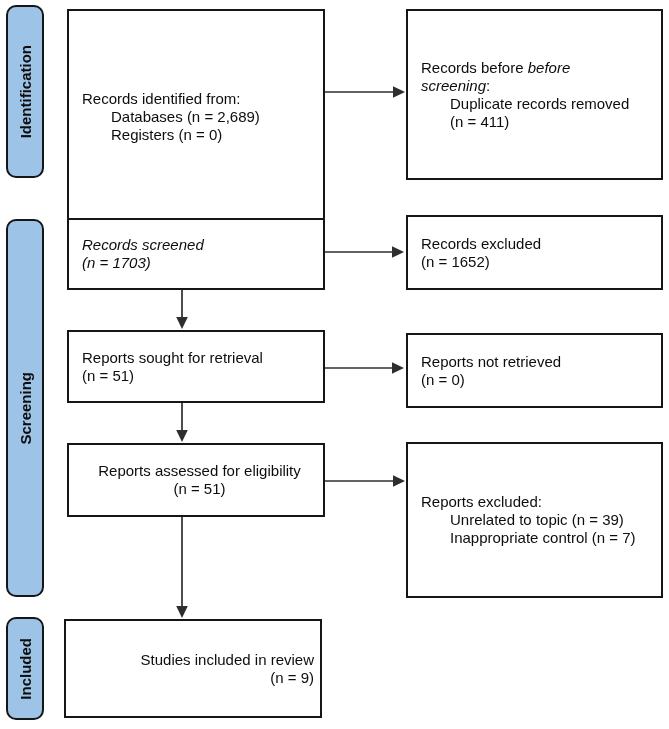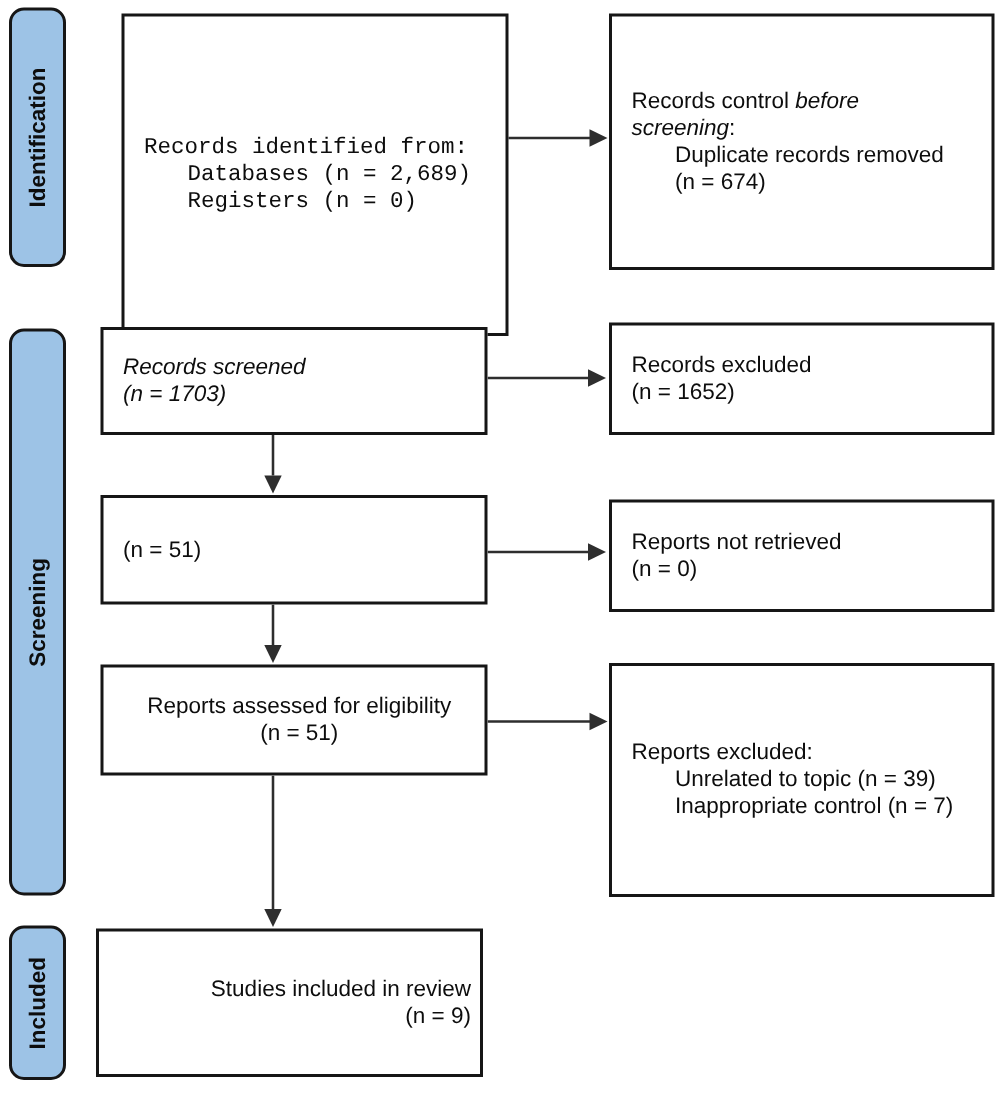"Records control" span { text: control -> before }
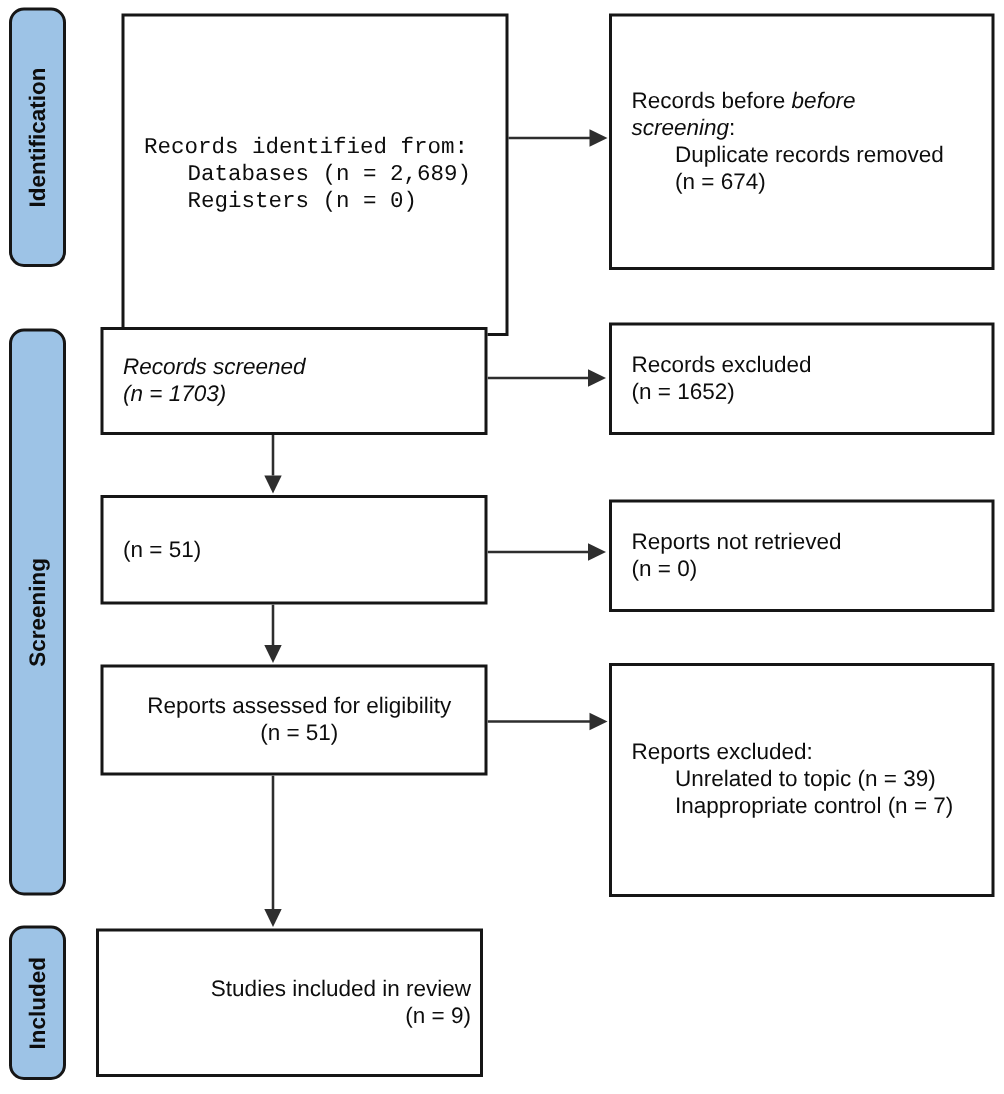"Records identified from:" .box-identified { font-family: Liberation Mono, monospace -> none; left: 81px -> 67px }
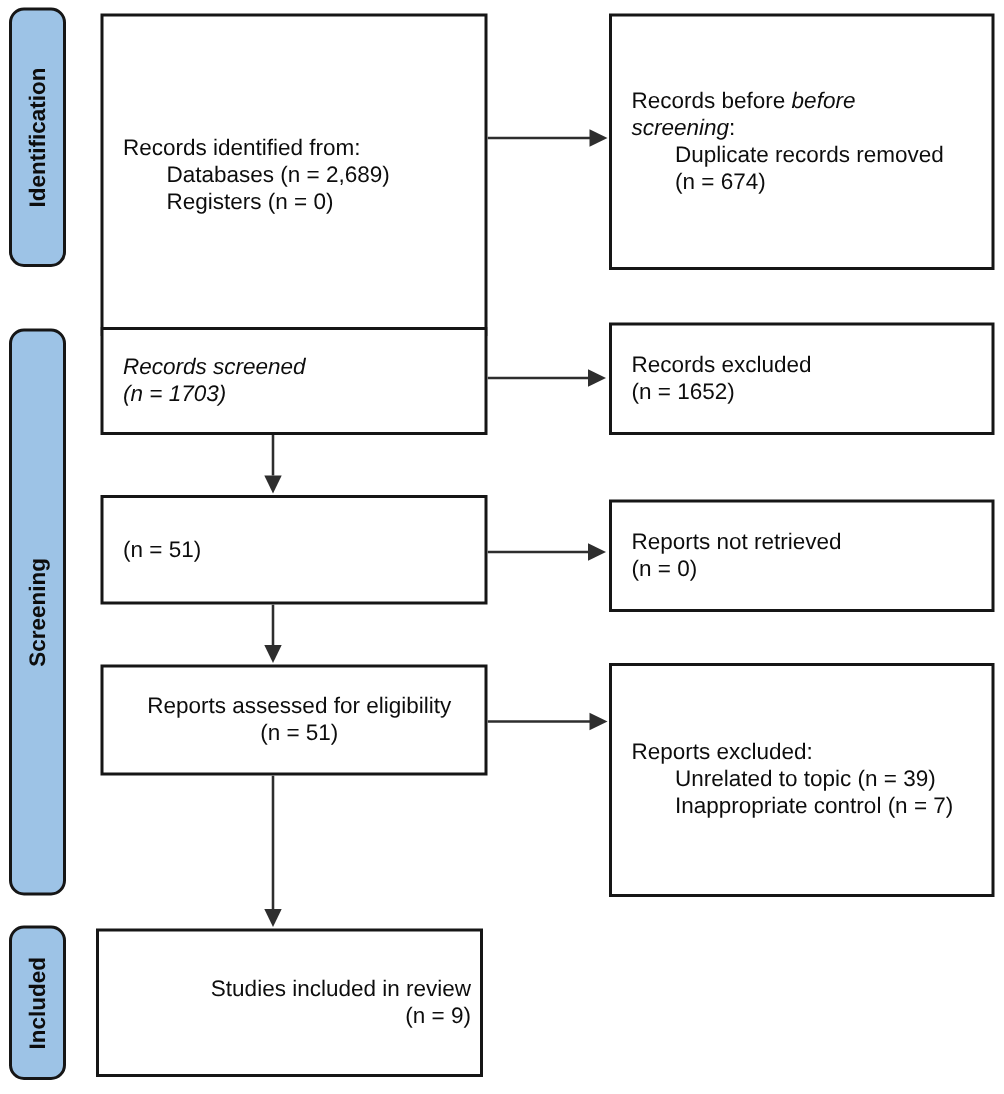"(n = 674)" div.line { text: 674 -> 411 }
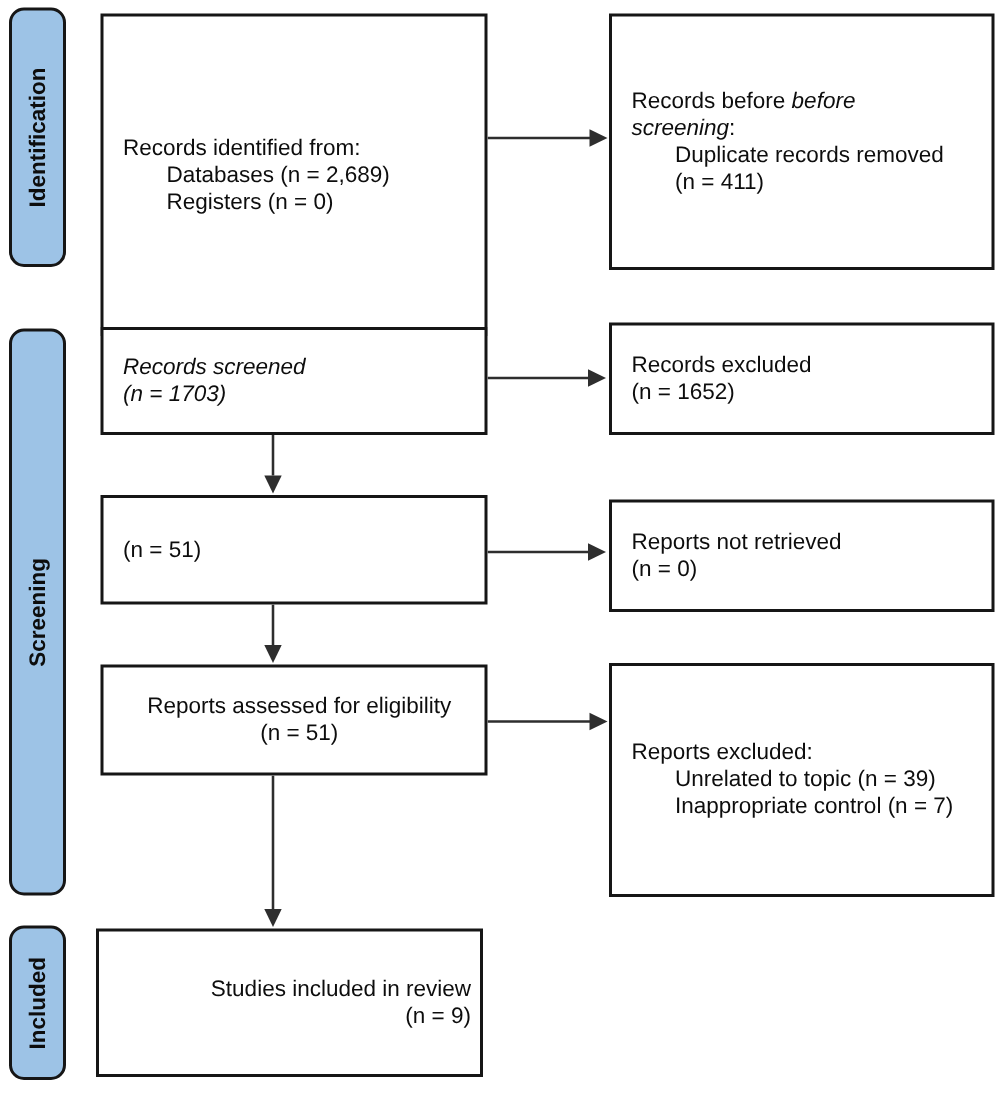"Reports sought for retrieval" div.line { html: none -> <div>Reports sought for retrieval</div> }
